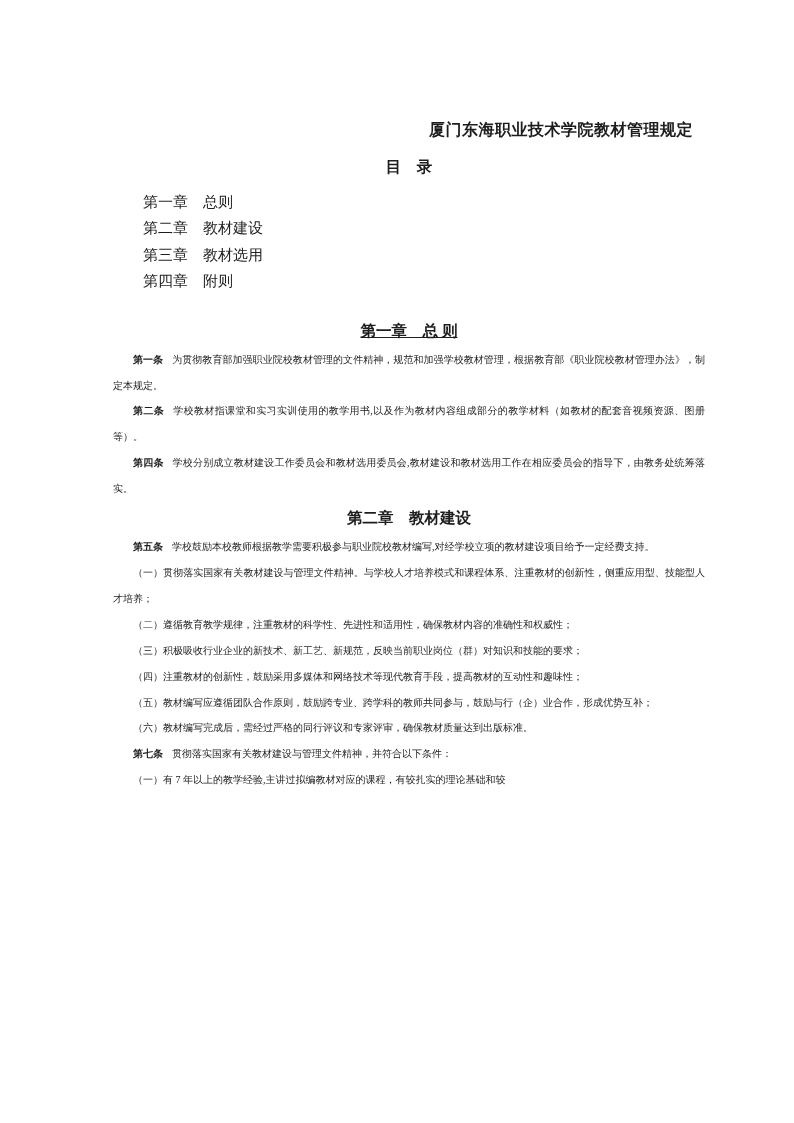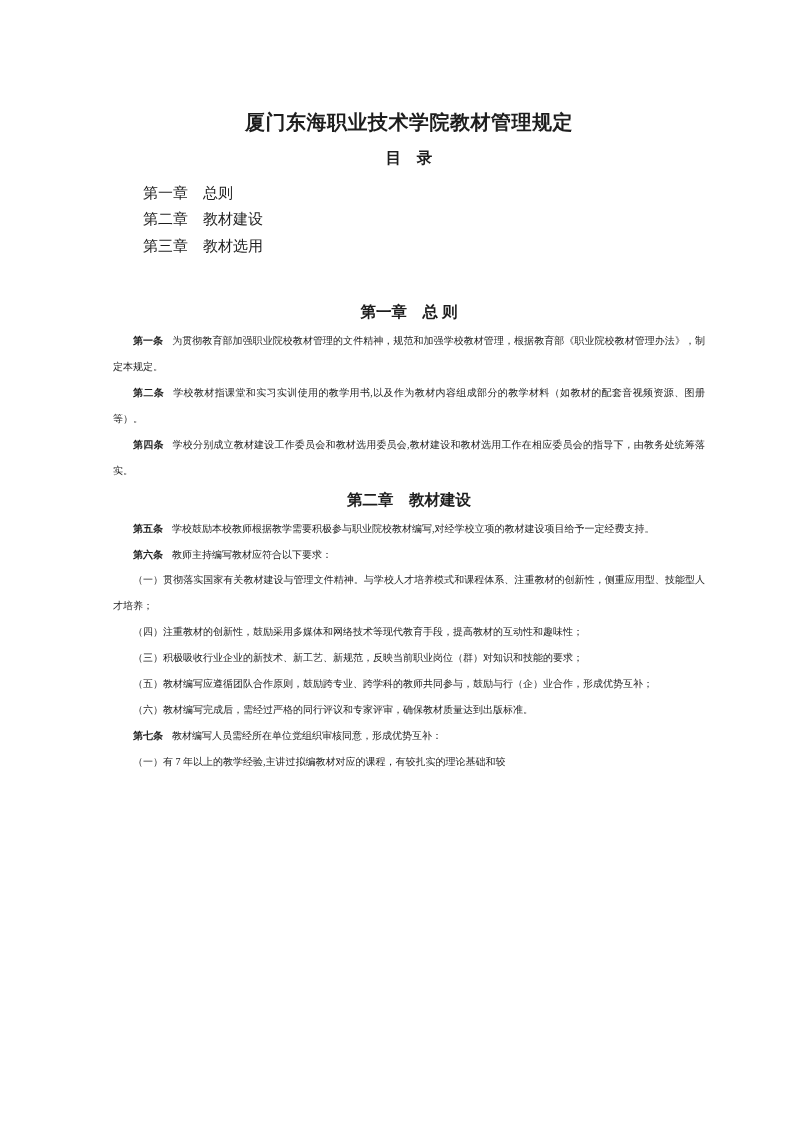"厦门东海职业技术学院教材管理规定" .doc-title { font-size: 20px -> 16px; margin: 4px -> 12px; text-align: center -> right }
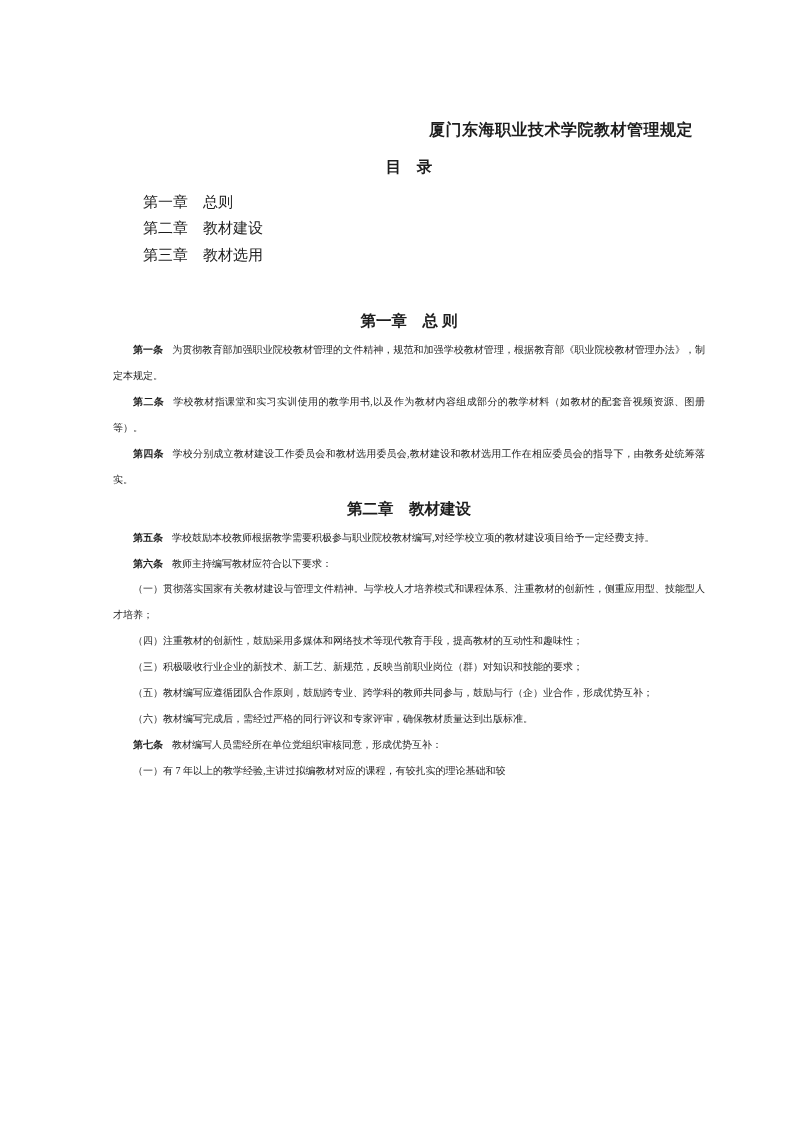"第四章 附则" div.toc-item { html: none -> <div>第四章 附则</div> }
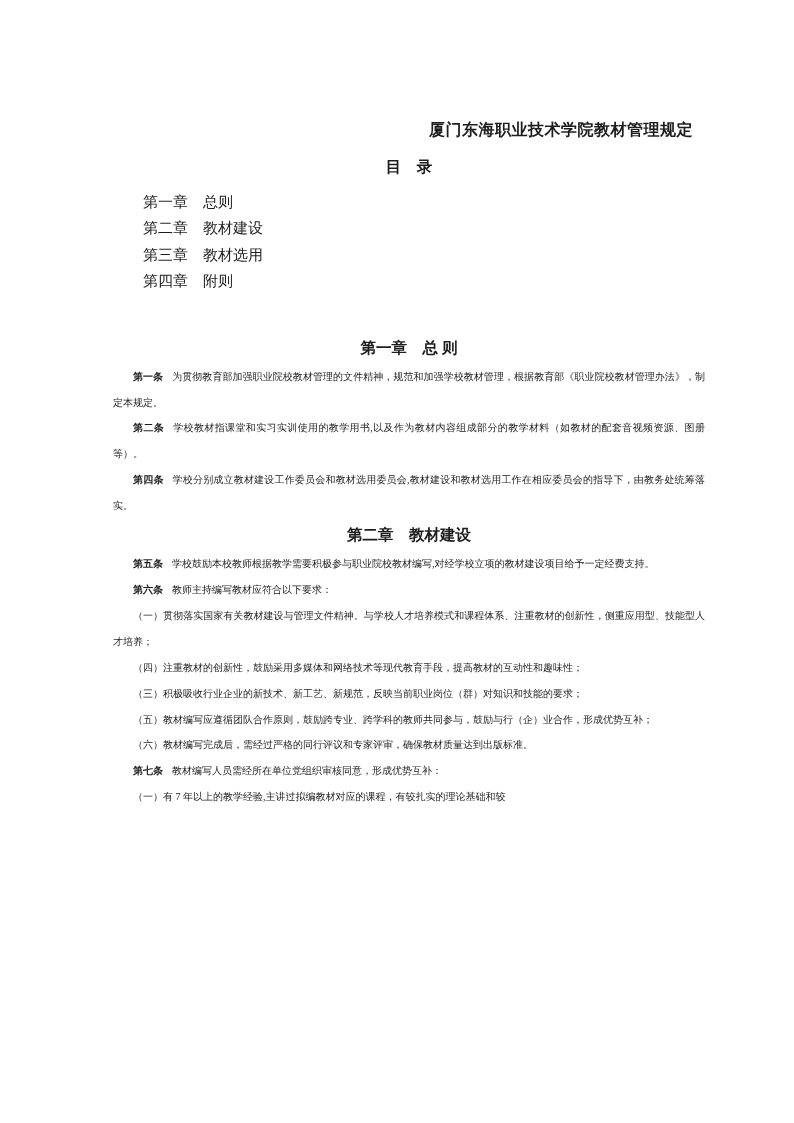"第一章 总 则" .section:first-child .section-heading { margin-top: 40px -> 23px; text-decoration: none -> underline }
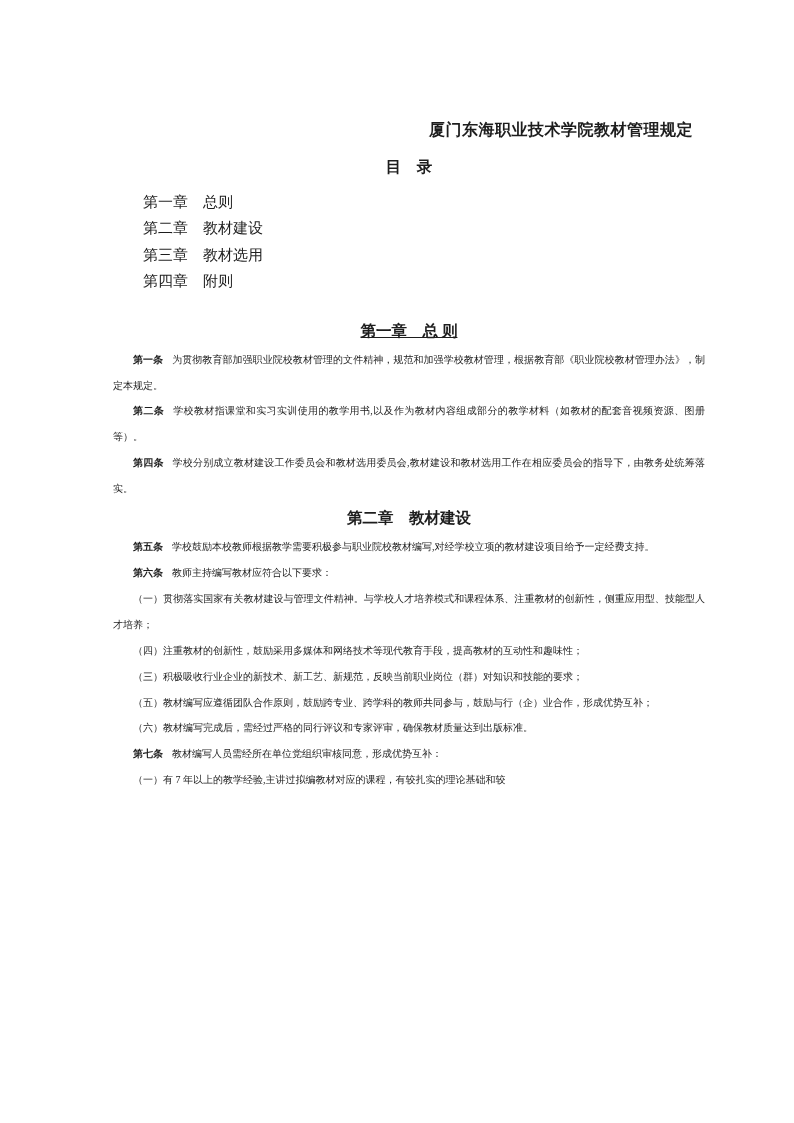"第六条 教师主持编写教材应符合以下要求：" p.para { html: <p><span>第六条</span><span>教师主持编写教材应符合以下要求：</span></p> -> none }
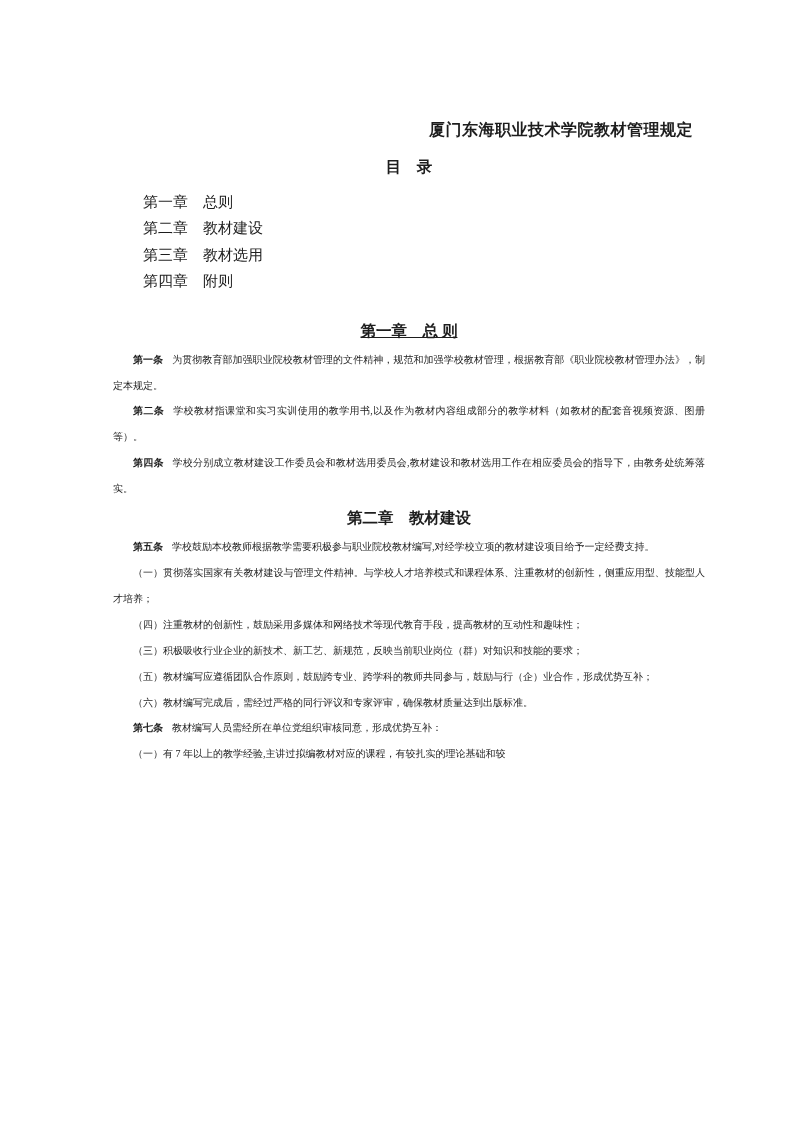"（二）遵循教育教学规律，注重教材的科学性、先进性和适用性，确保教材内容的准确性和" p.para { html: none -> <p><span>（二）遵循教育教学规律，注重教材的科学性、先进性和适用性，确保教材内容的准确性和权威性；</span></p> }
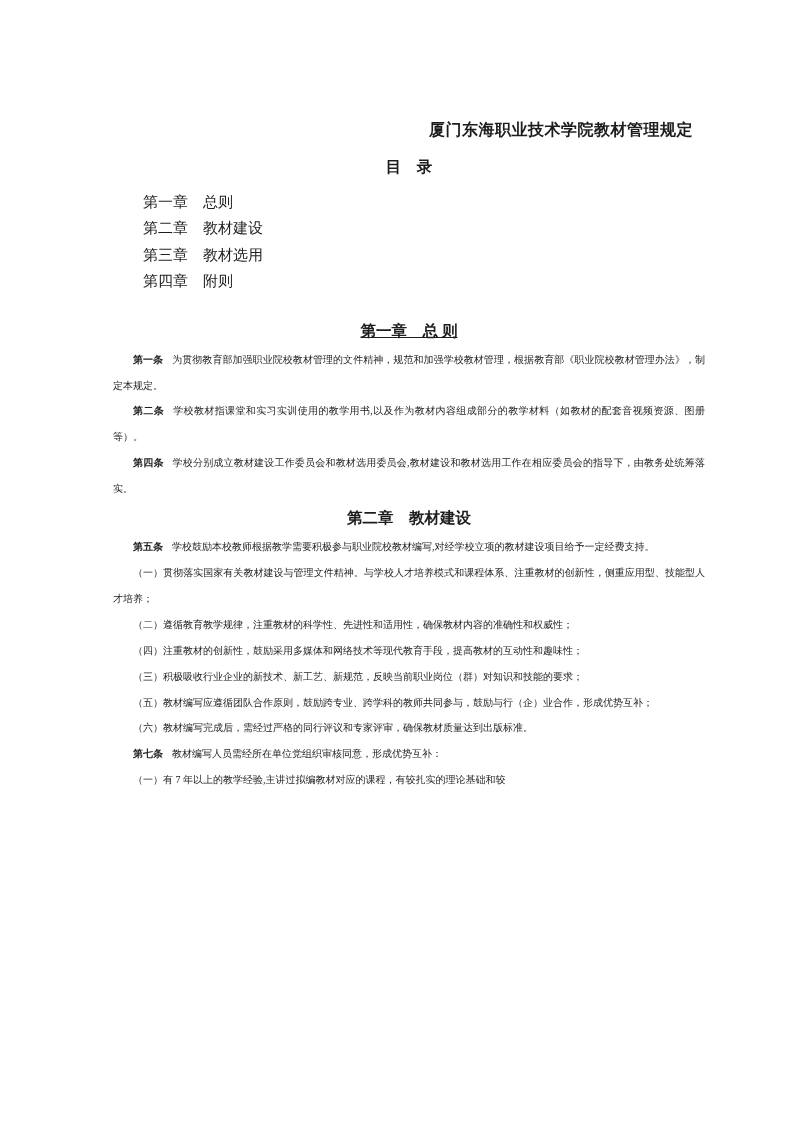"（四）注重教材的创新性，鼓励采用多媒体和网络技术等现代教育手段，提高教材的互动性" p.para { order: before "（三）积极吸收行业企业的新技术、新工艺、新规范，反映当前职业岗位（群）对知识和技" -> after "（三）积极吸收行业企业的新技术、新工艺、新规范，反映当前职业岗位（群）对知识和技" }
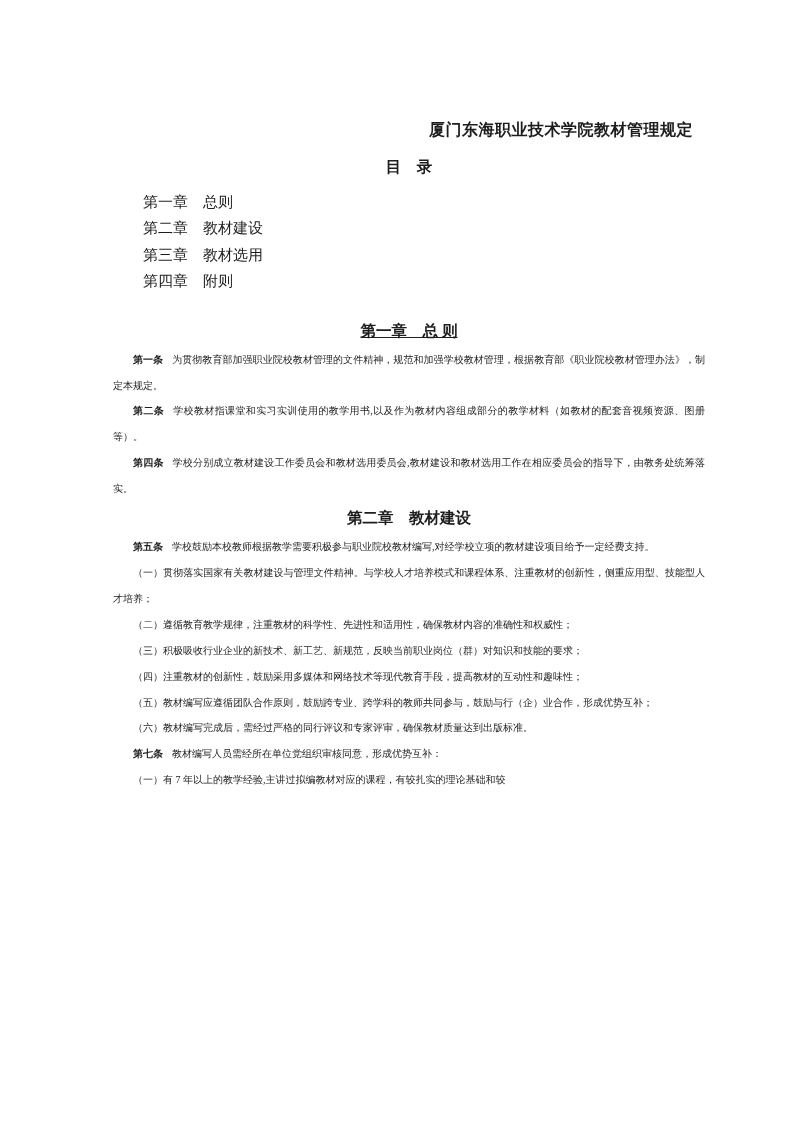"教材编写人员需经所在单位党组织审核同意，形成优势互补：" span { text: 教材编写人员需经所在单位党组织审核同意，形成优势互补 -> 贯彻落实国家有关教材建设与管理文件精神，并符合以下条件 }
